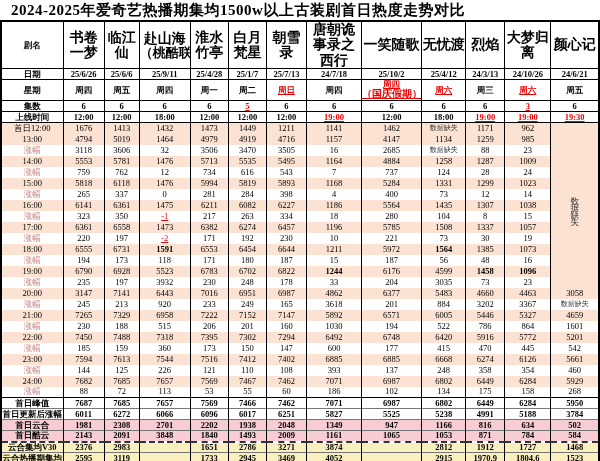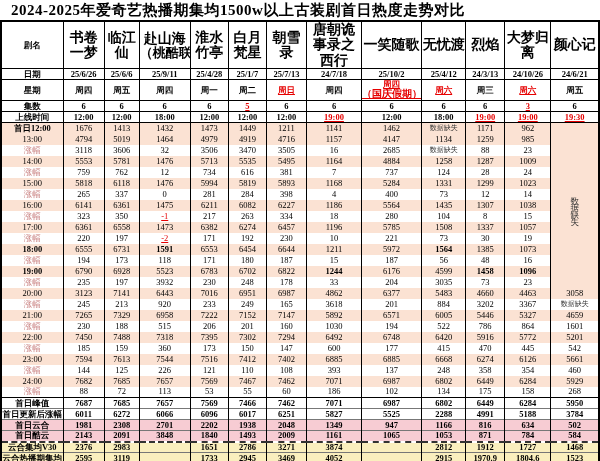"首日12:00" td.rowlbl.b { font-weight: bold -> normal }
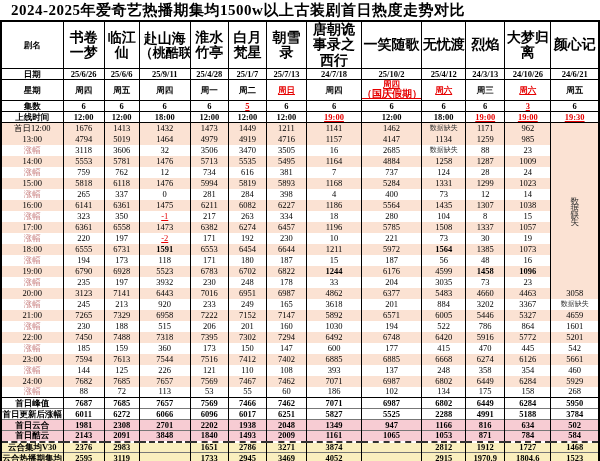"381" td { text: 381 -> 543 }
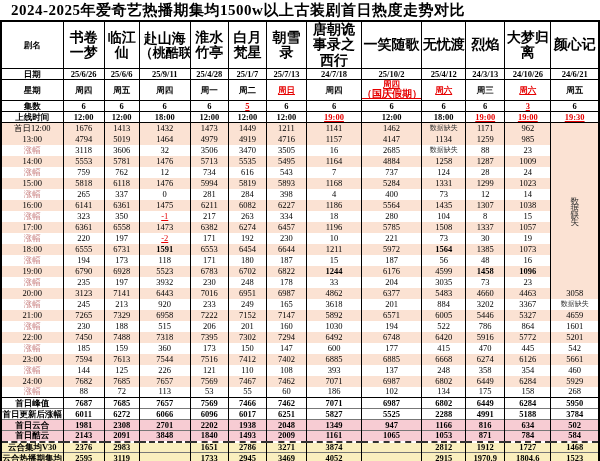"3123" td { text: 3123 -> 3147 }
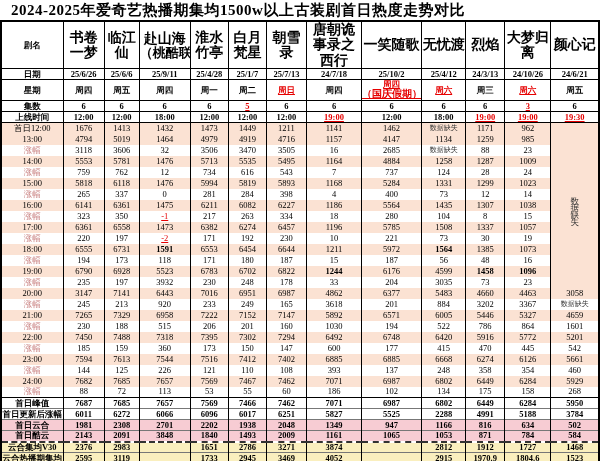"2288" td { text: 2288 -> 5238 }
